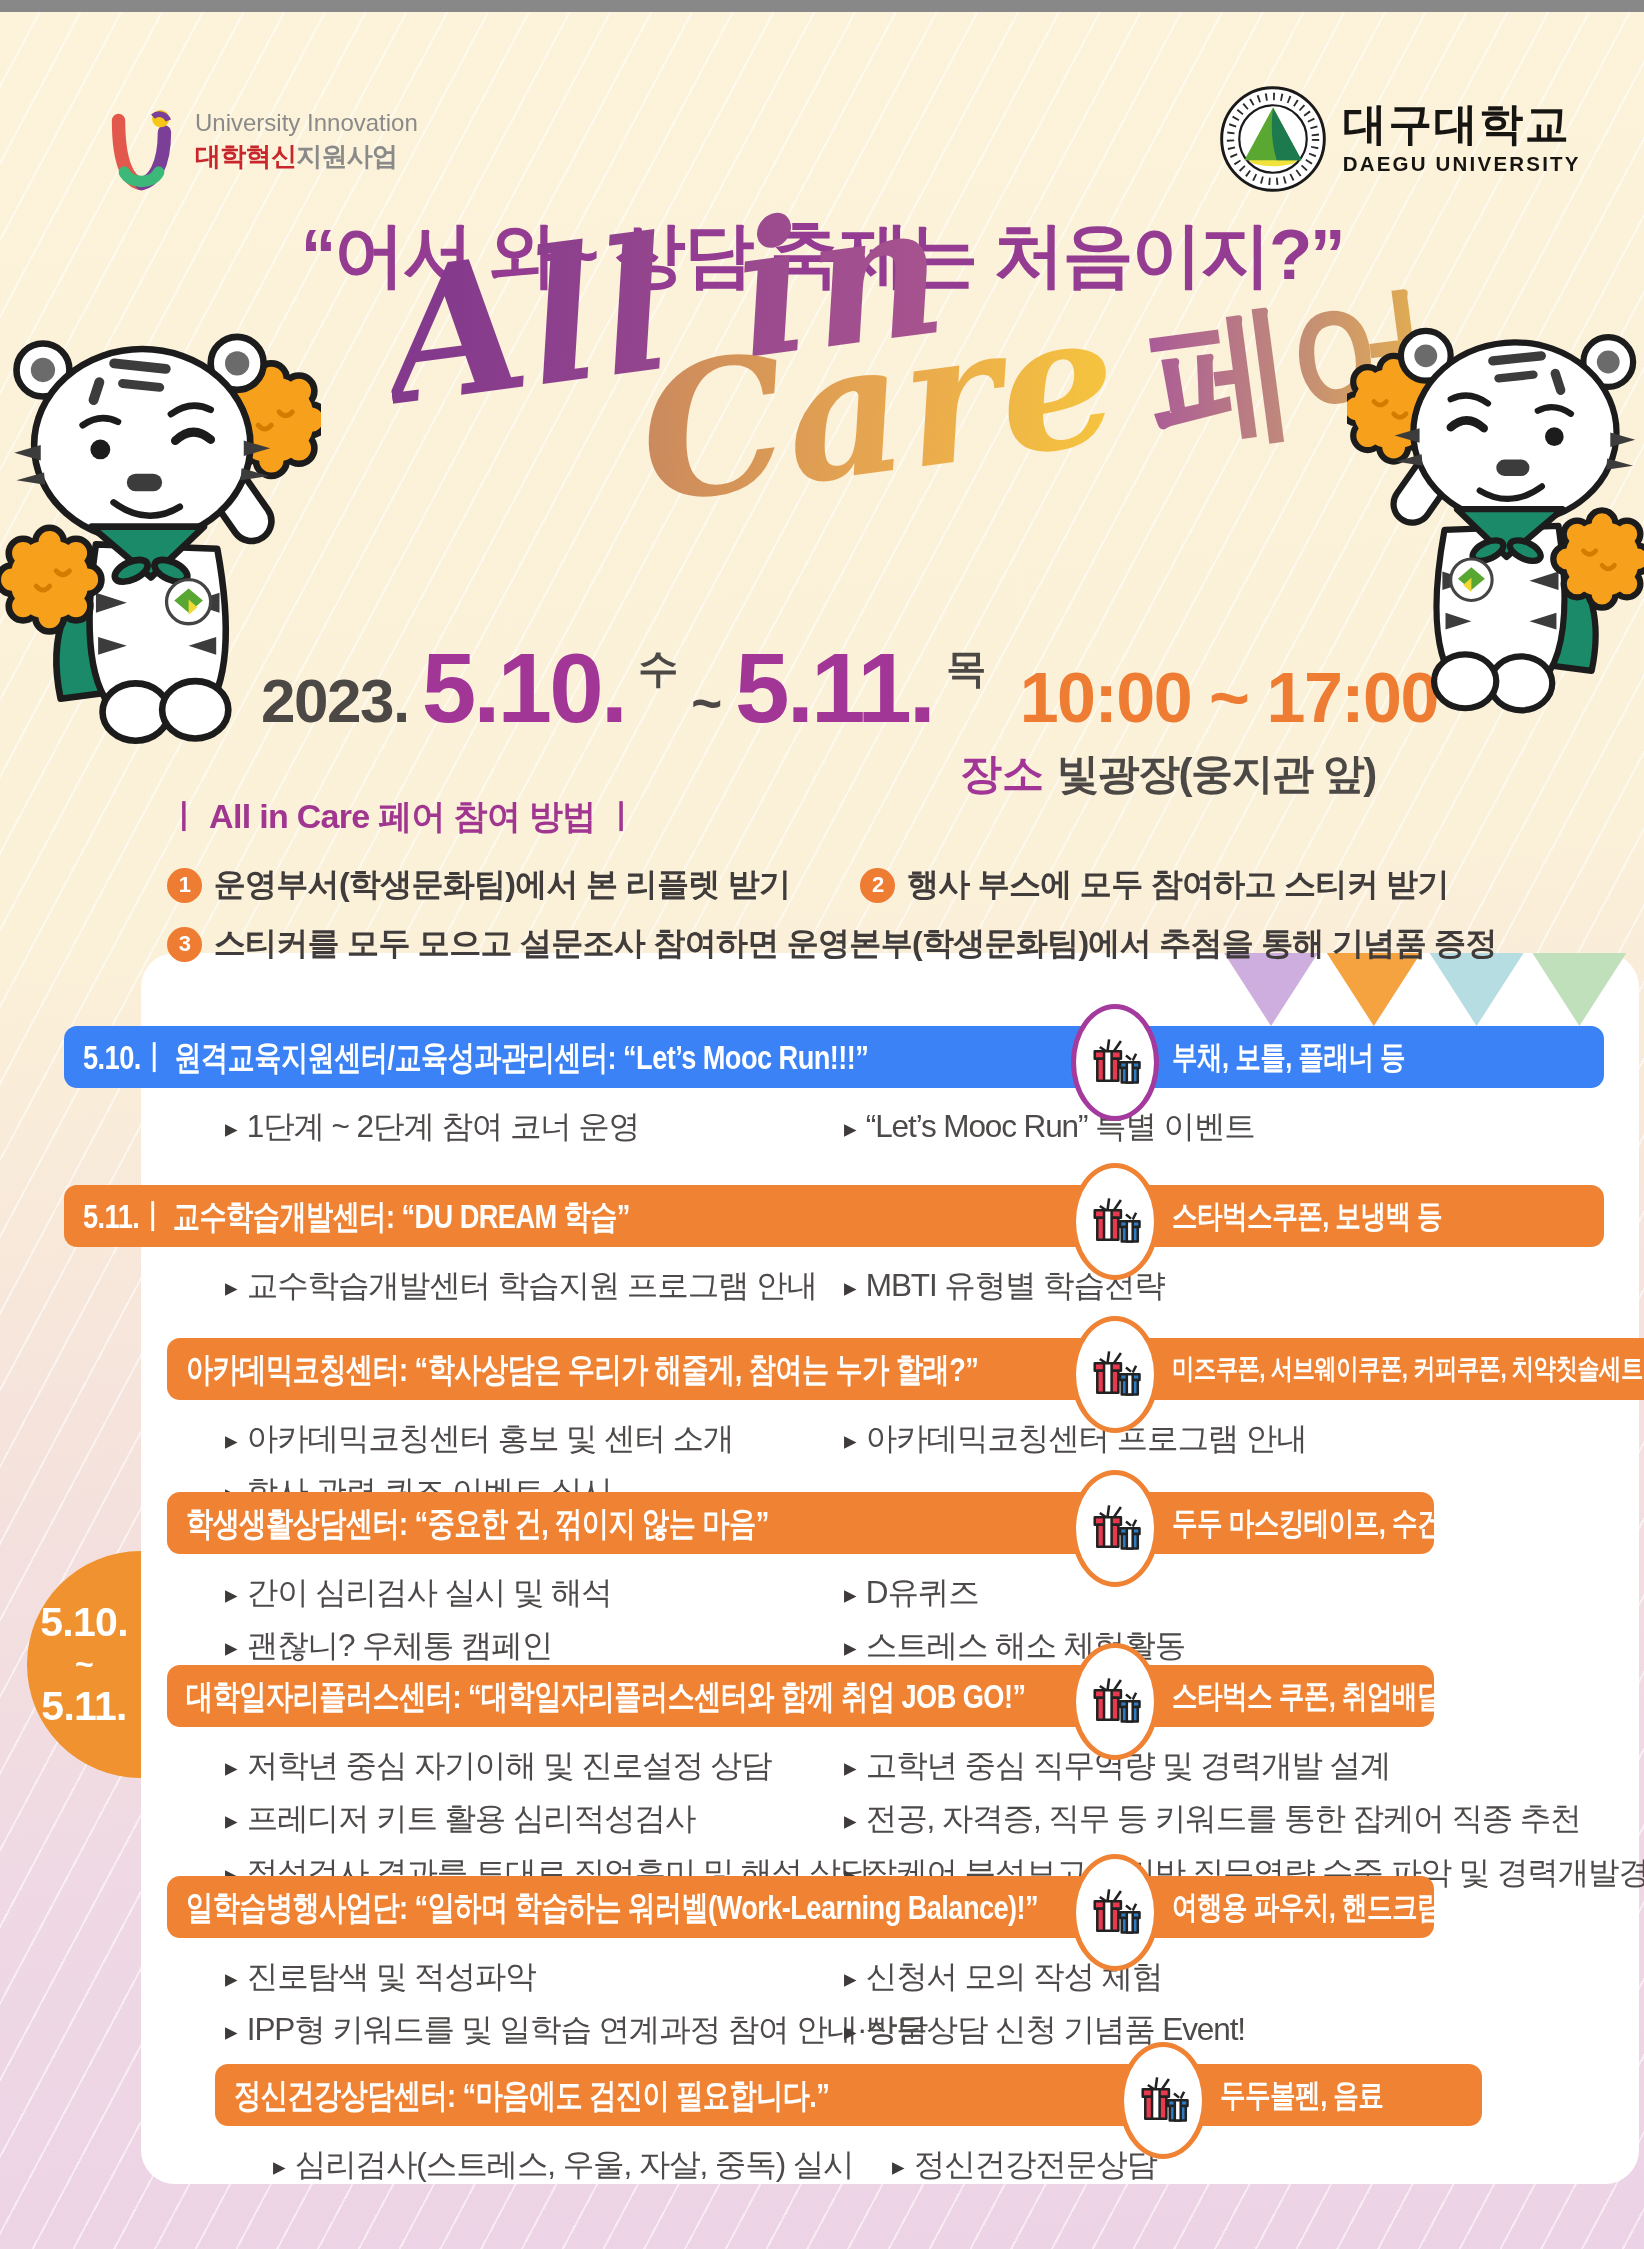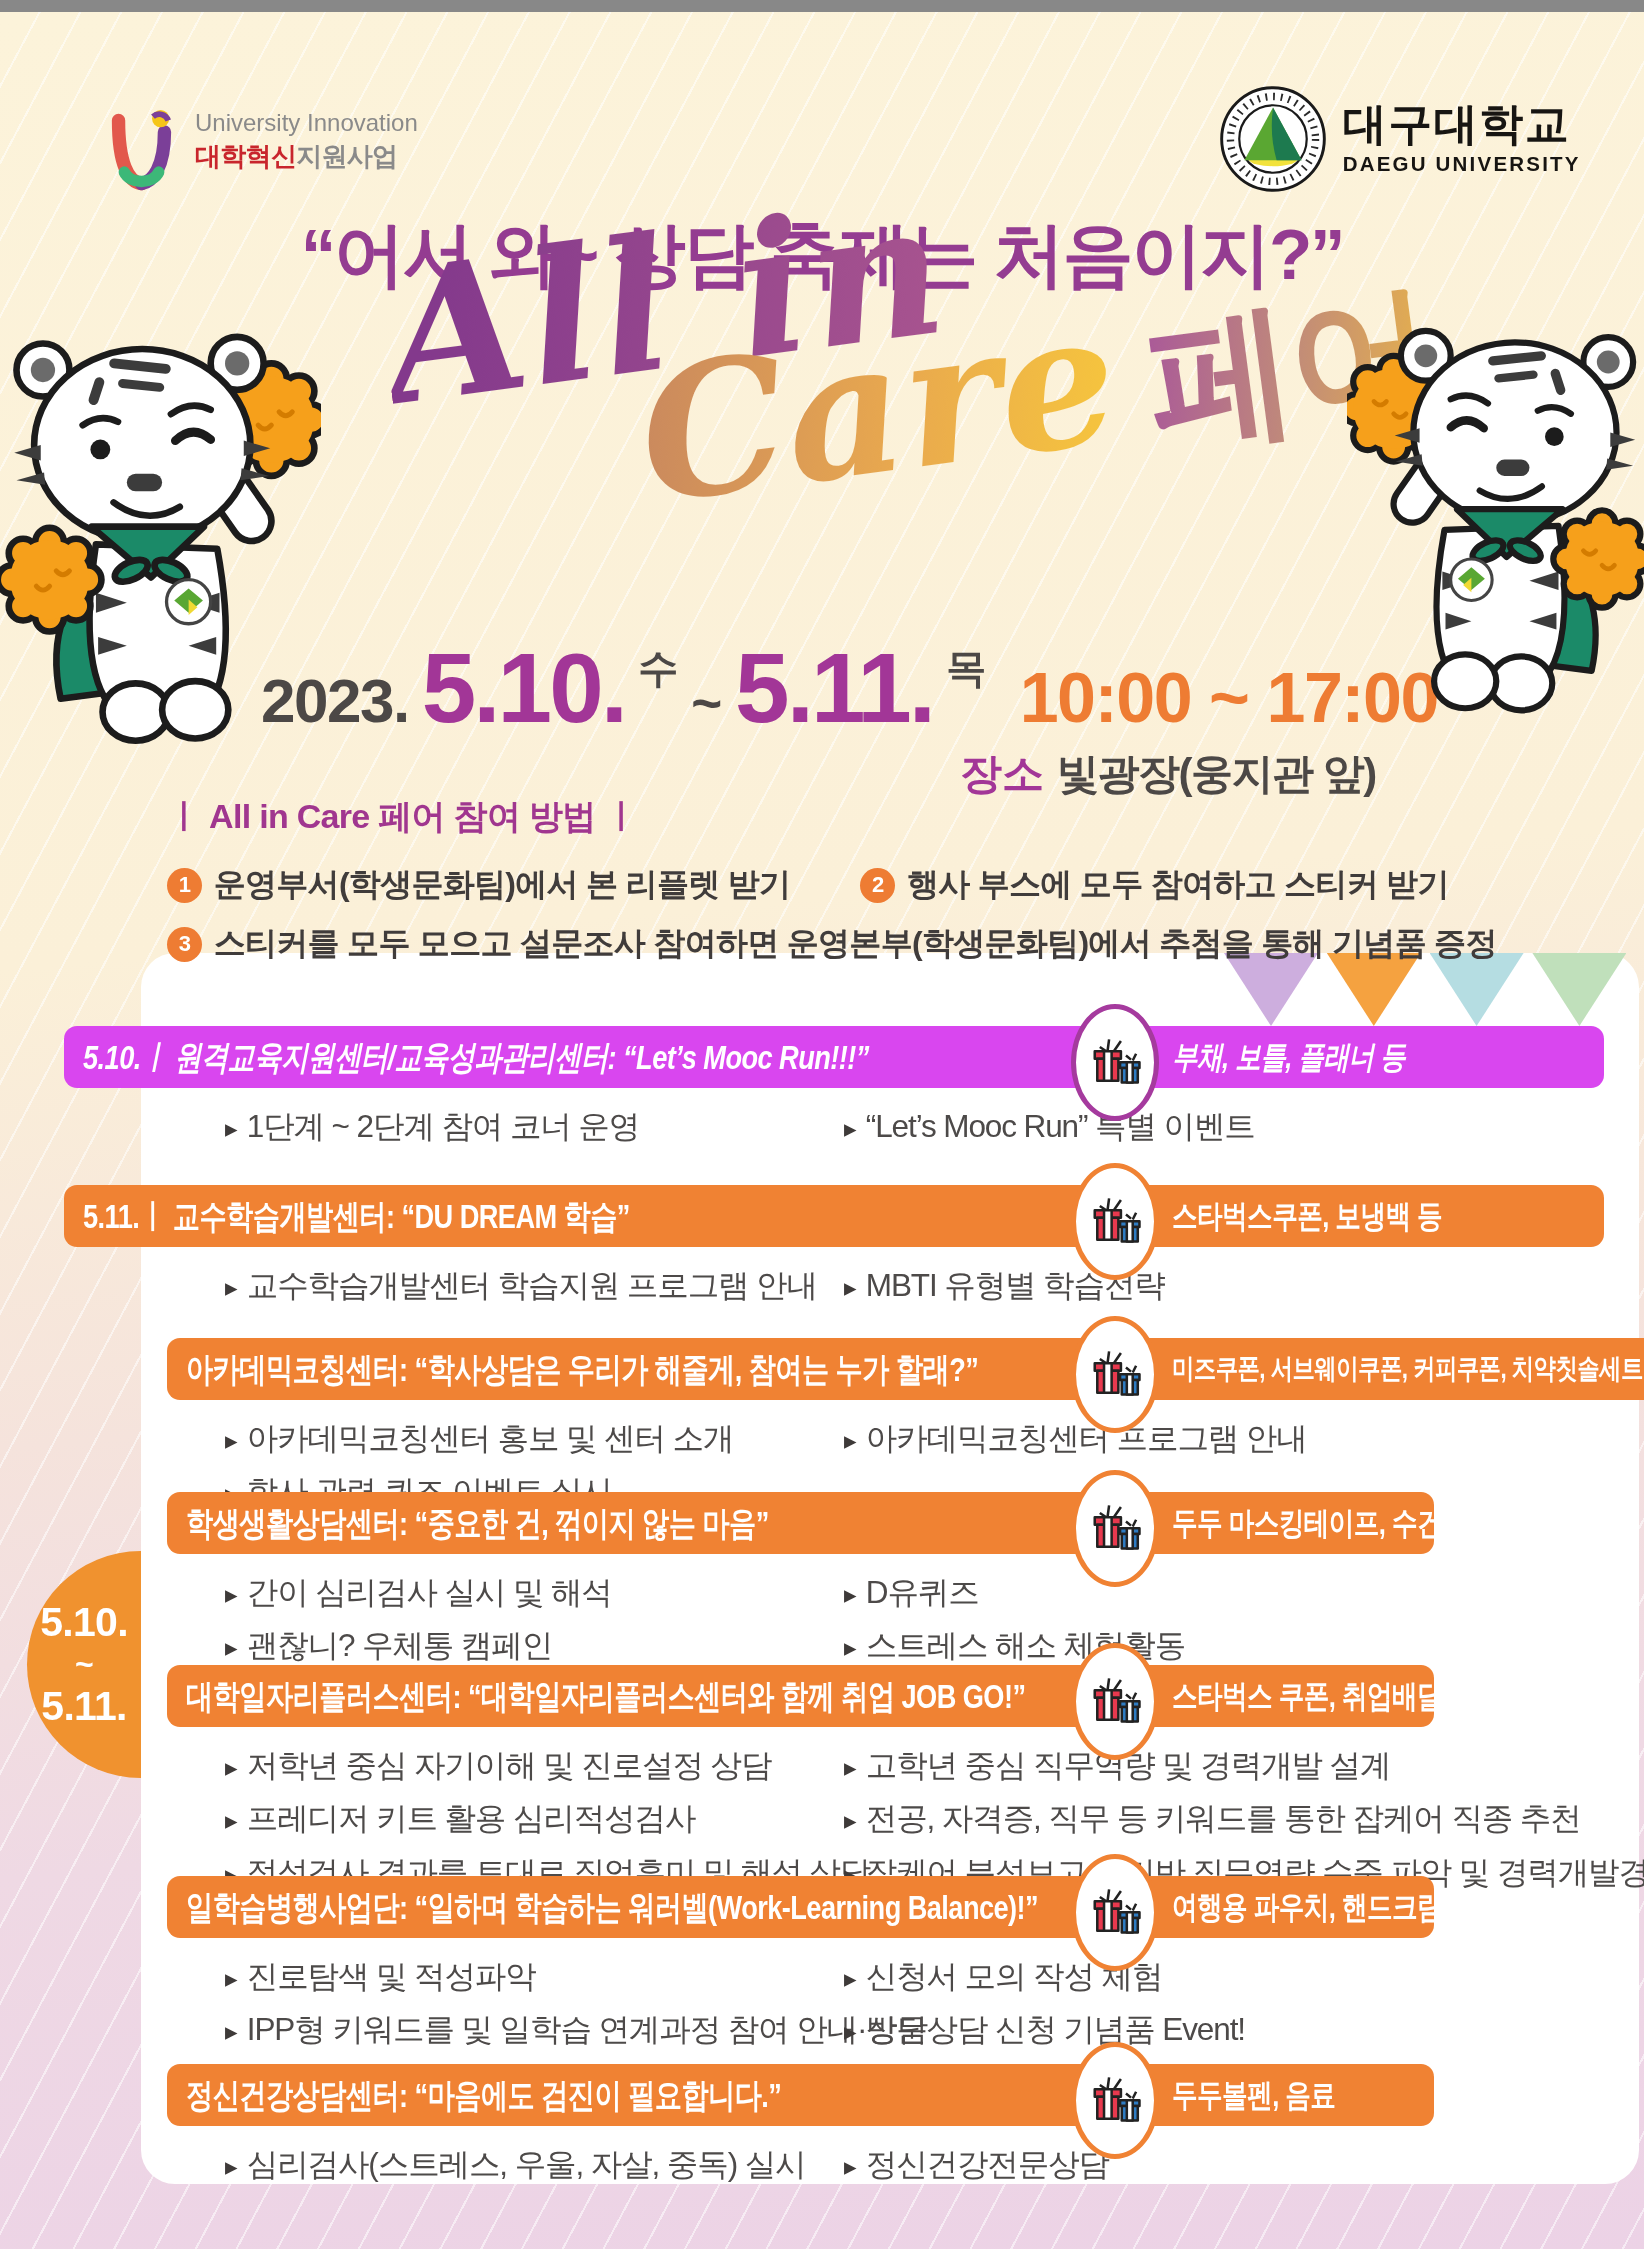"5.10.ㅣ 원격교육지원센터/교육성과관리센터: “Let’s Mooc" .purple .bar { background: #d946ef -> #3b82f6; font-style: italic -> none }
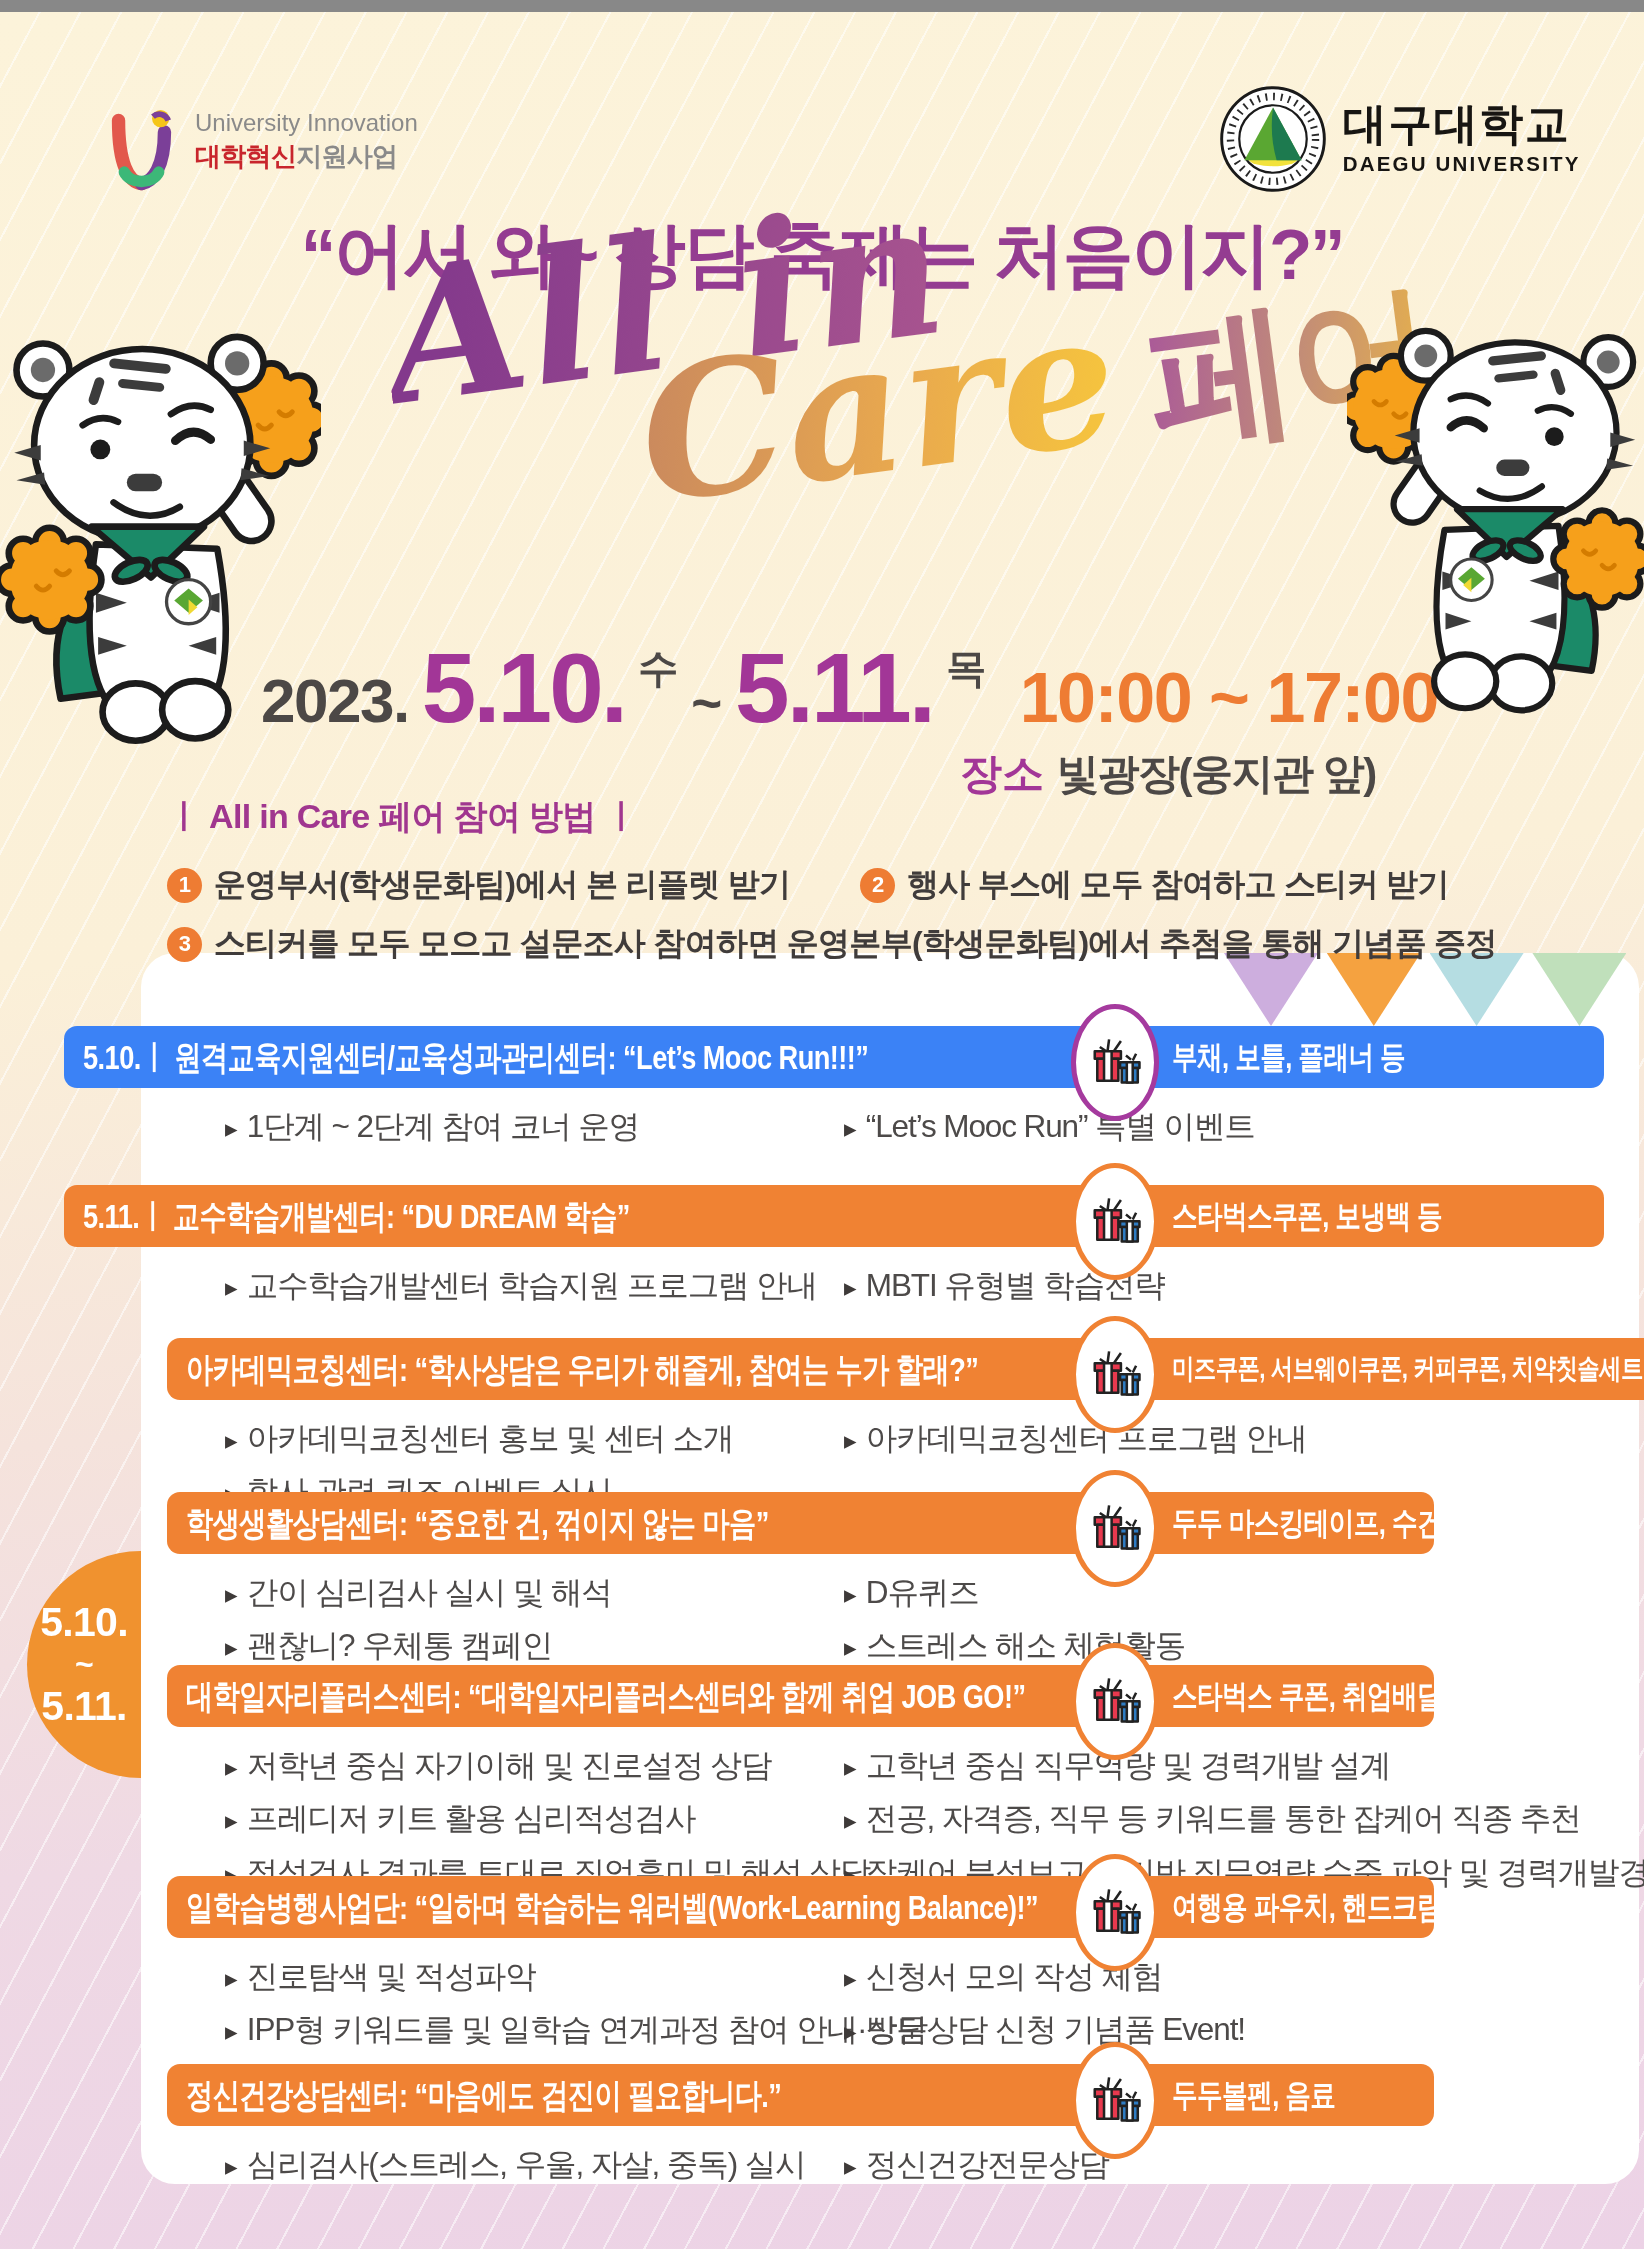"정신건강상담센터: “마음에도 검진이 필요합니다.”" .s7 { padding-left: none -> 48px }
